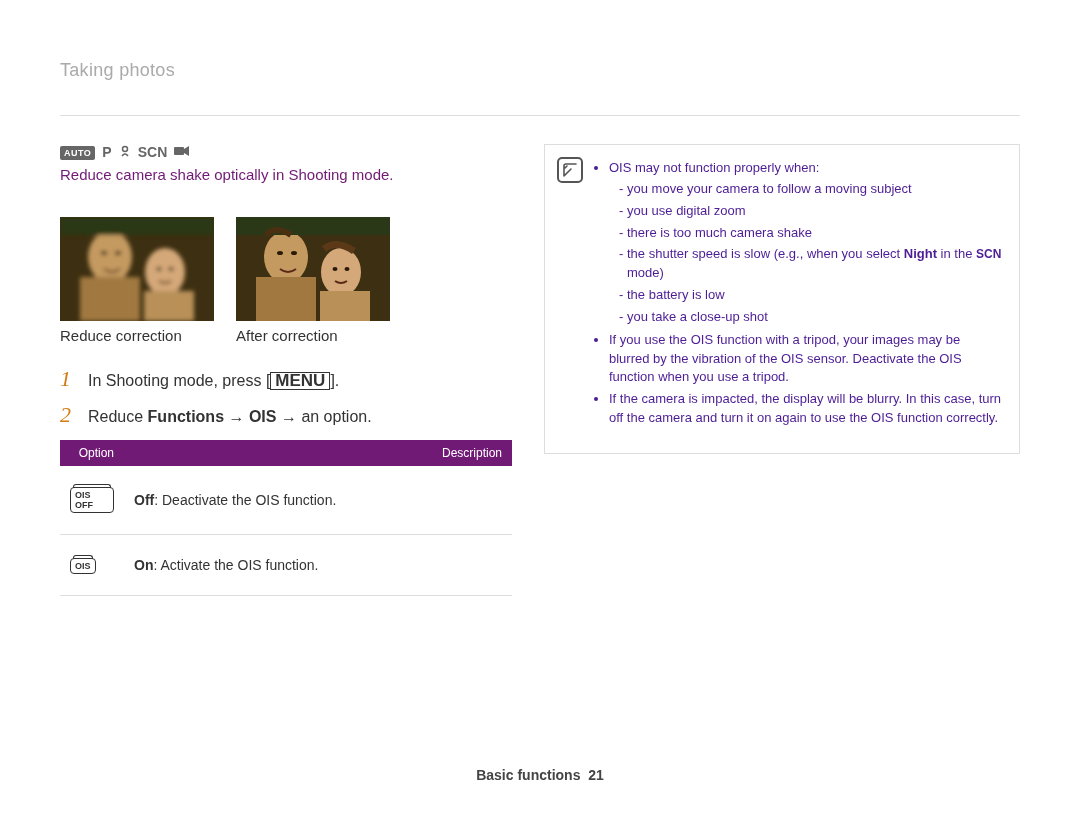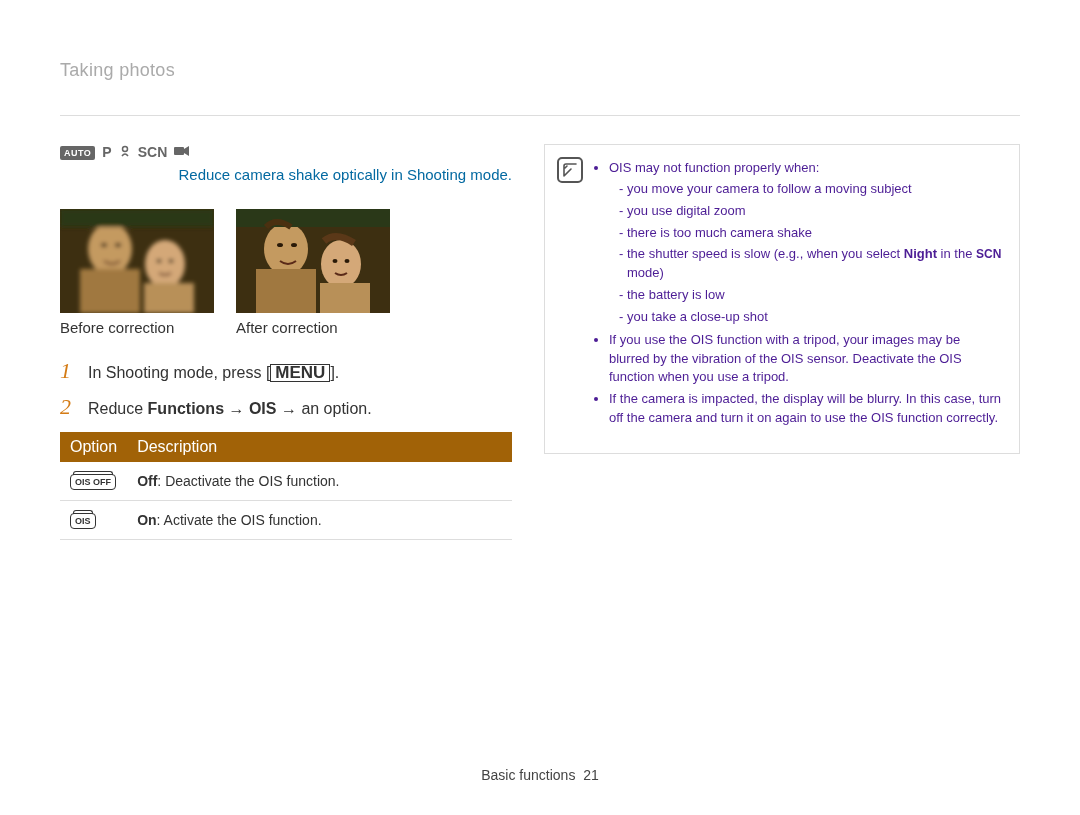"Reduce camera shake optically in" .intro { color: #0369a1 -> #701a75; margin-bottom: 26px -> 34px; text-align: right -> none }
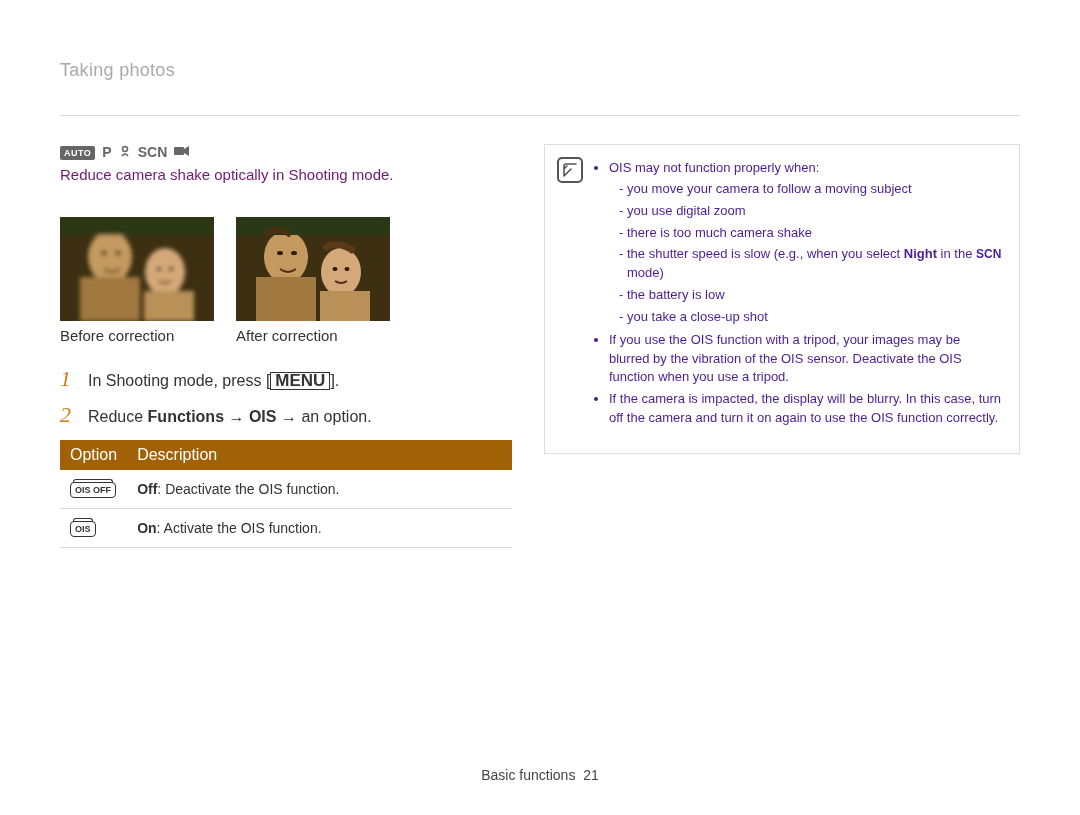"Before correction" div.caption { text: Before -> Reduce }
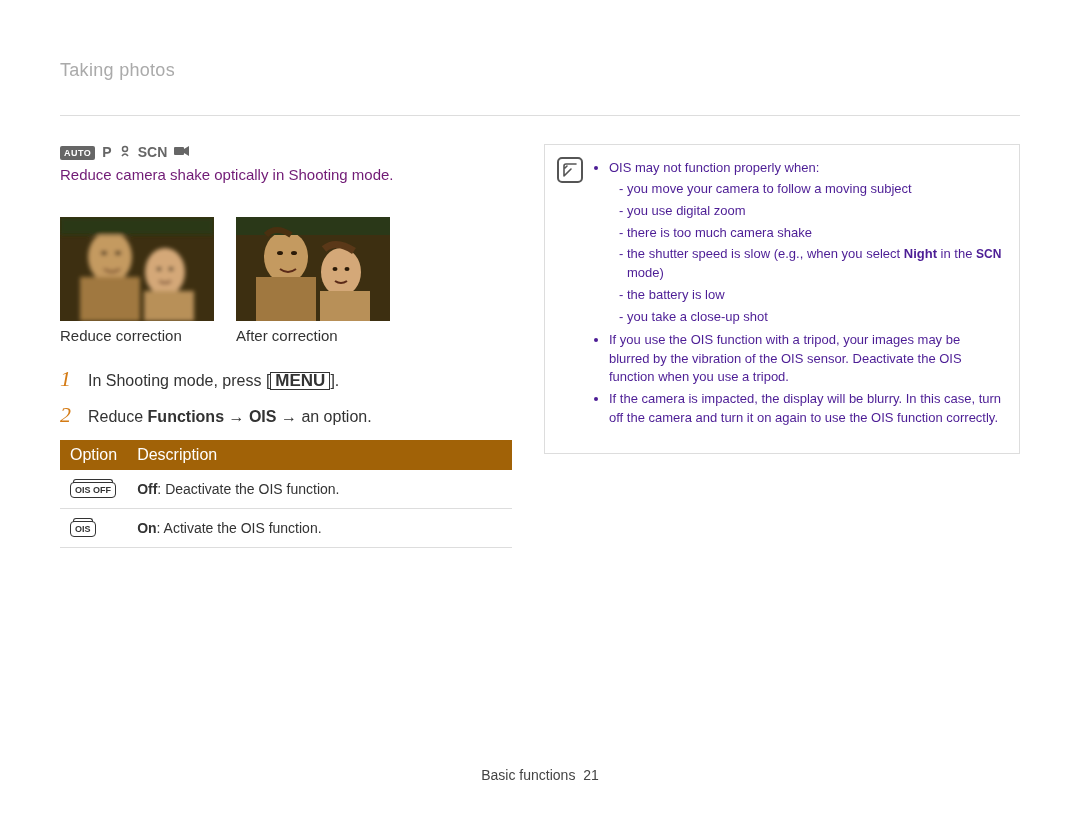"Option" .options-table thead th { background: #a16207 -> #701a75; font-size: 16px -> 12px; text-align: left -> right }
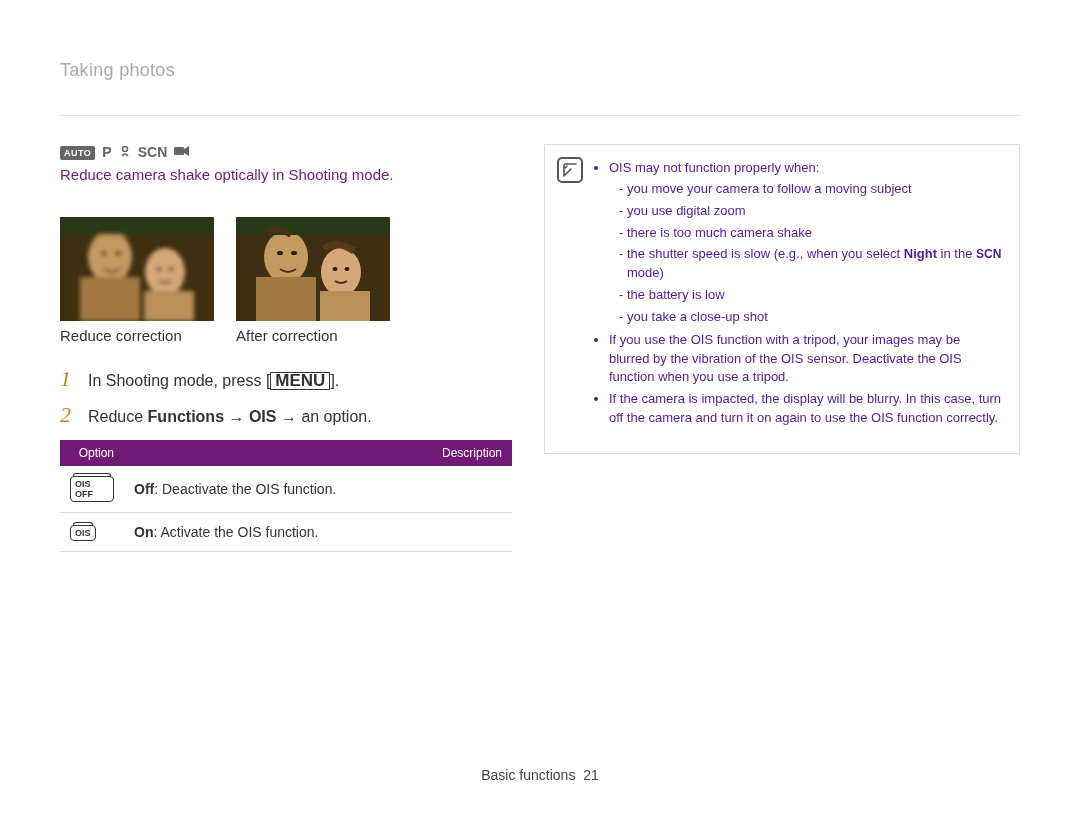"OIS OFF" .options-table tbody td { padding: 10px 10px -> 21px 10px }
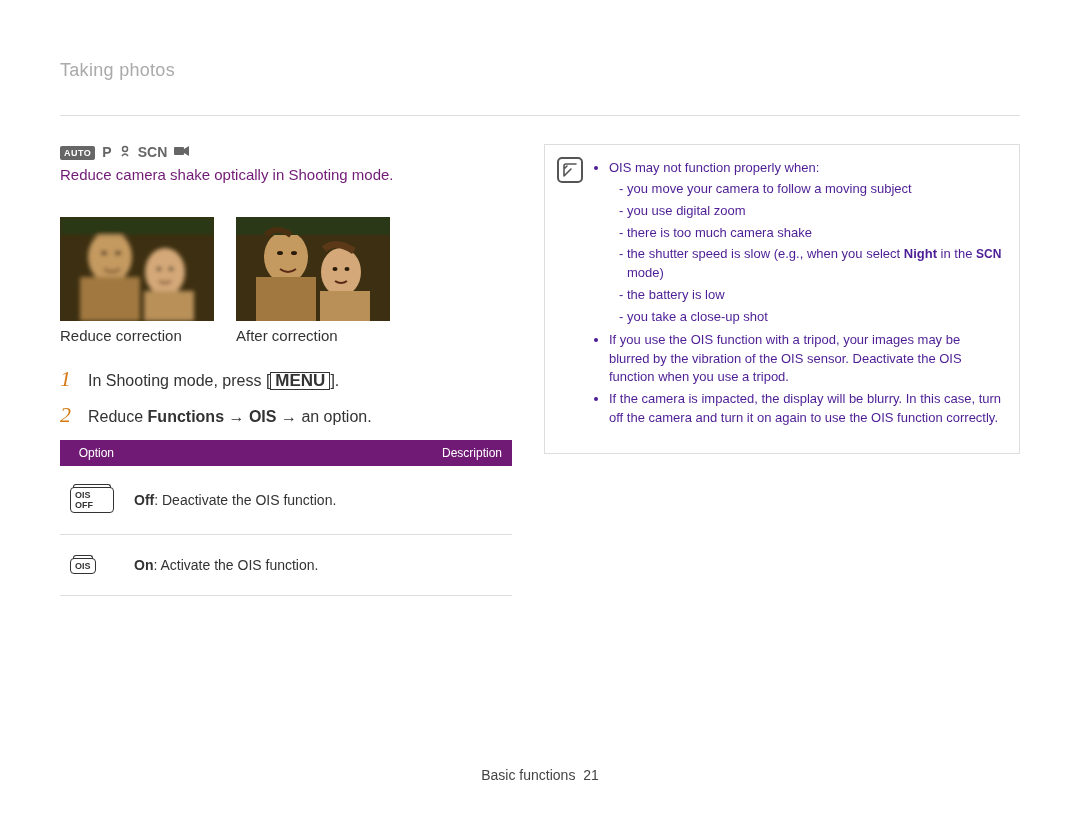"Basic functions 21" .footer { font-weight: none -> bold }
